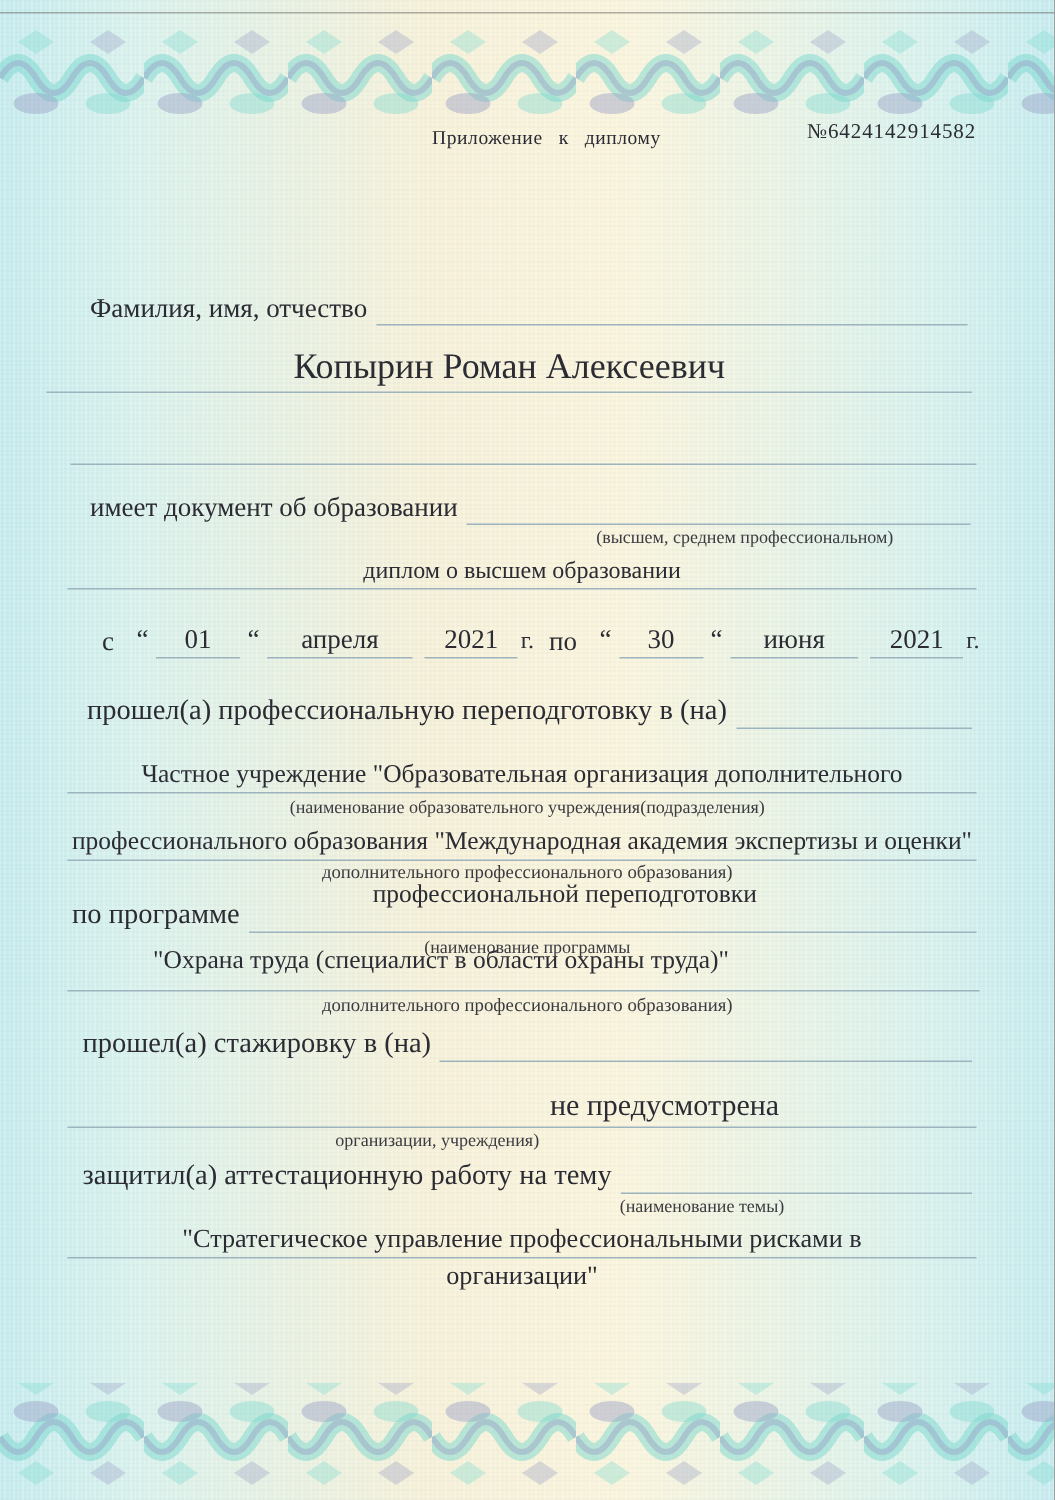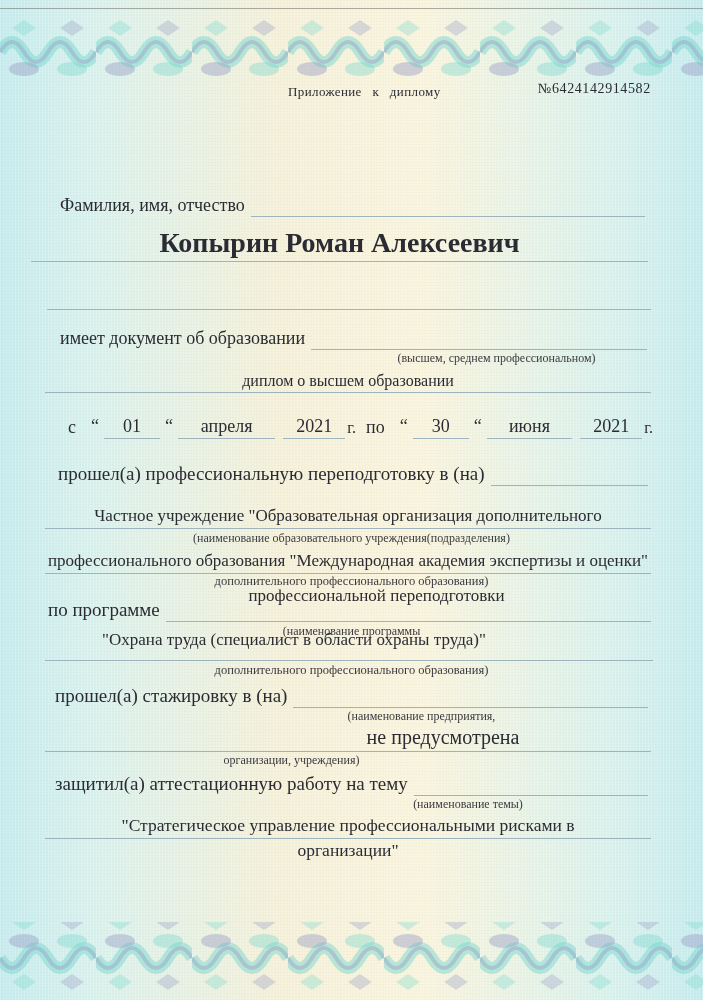"Копырин Роман Алексеевич" div.vline { font-size: 28px -> 24px; font-weight: bold -> none }
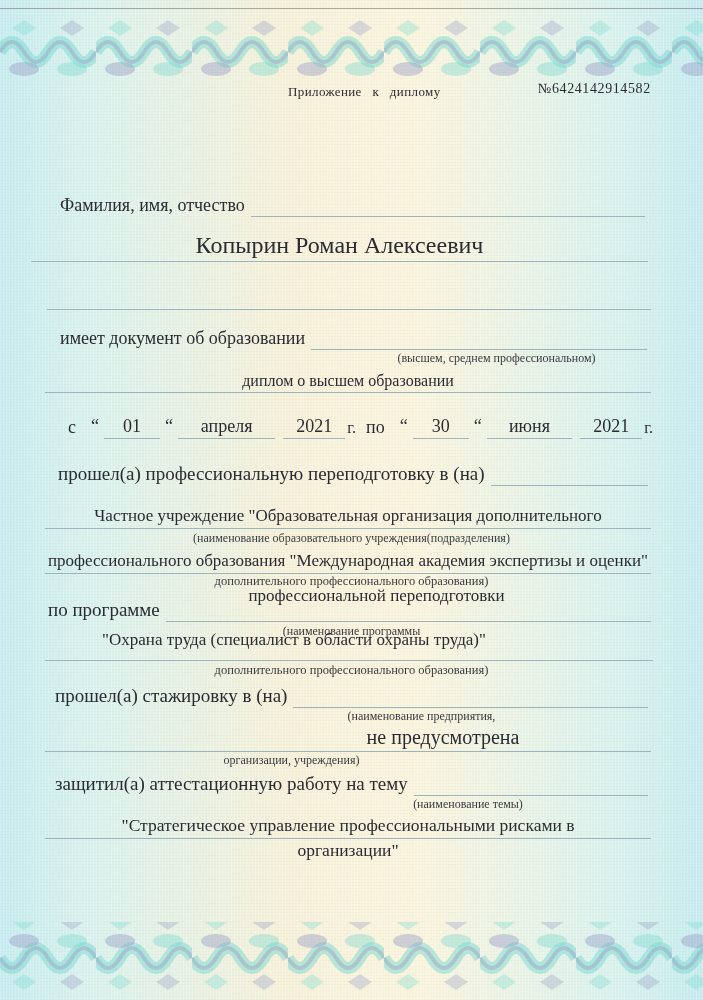"(наименование предприятия," div.cap { html: <div>(наименование предприятия,</div> -> none }
